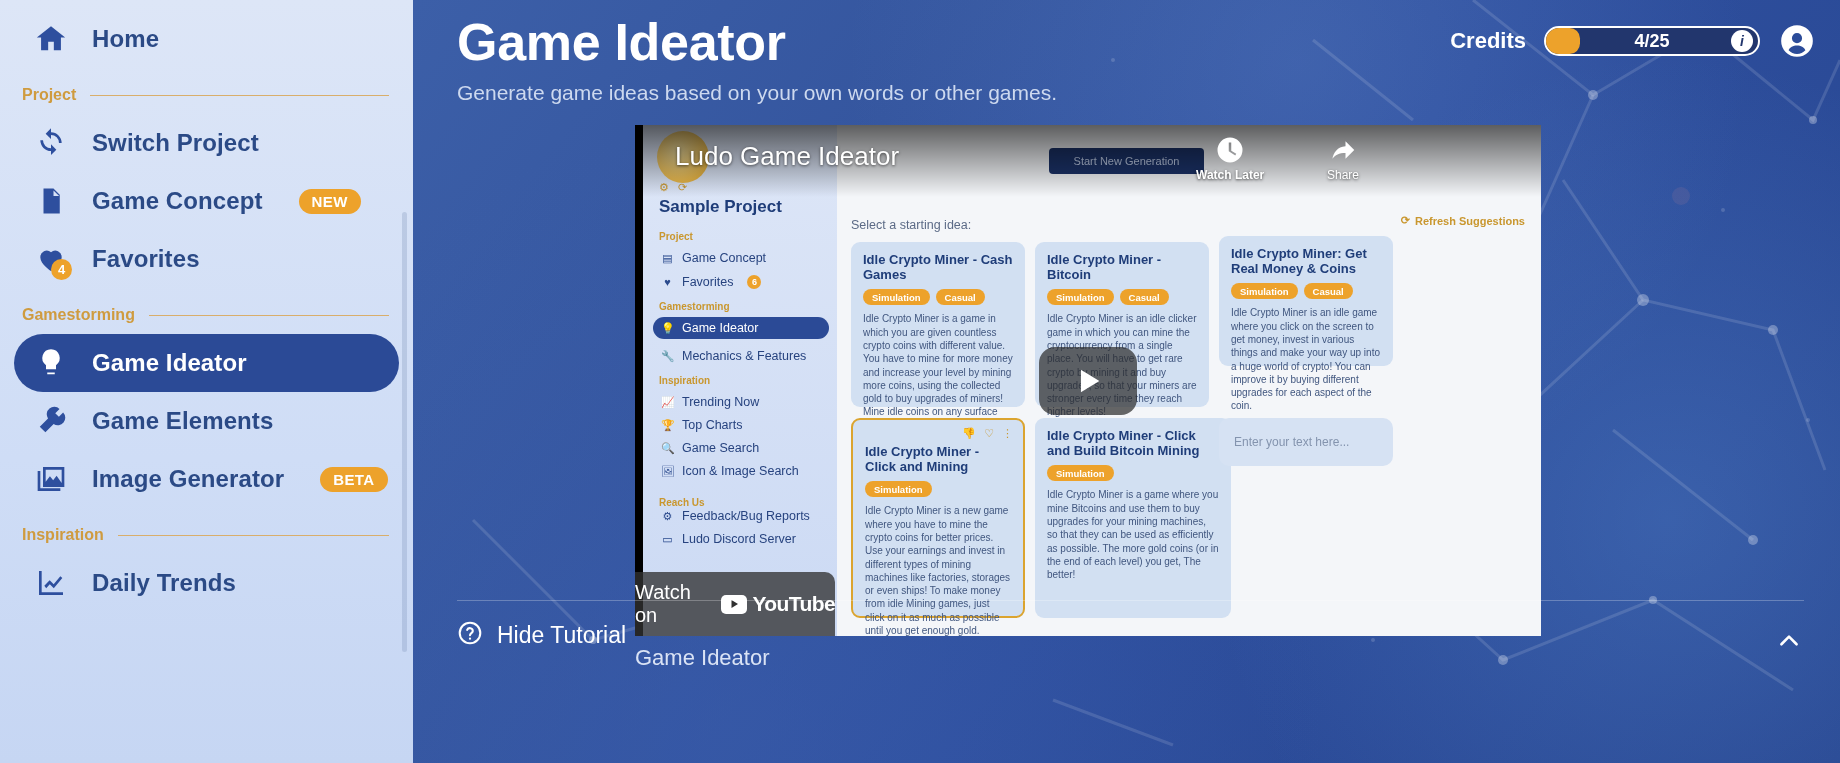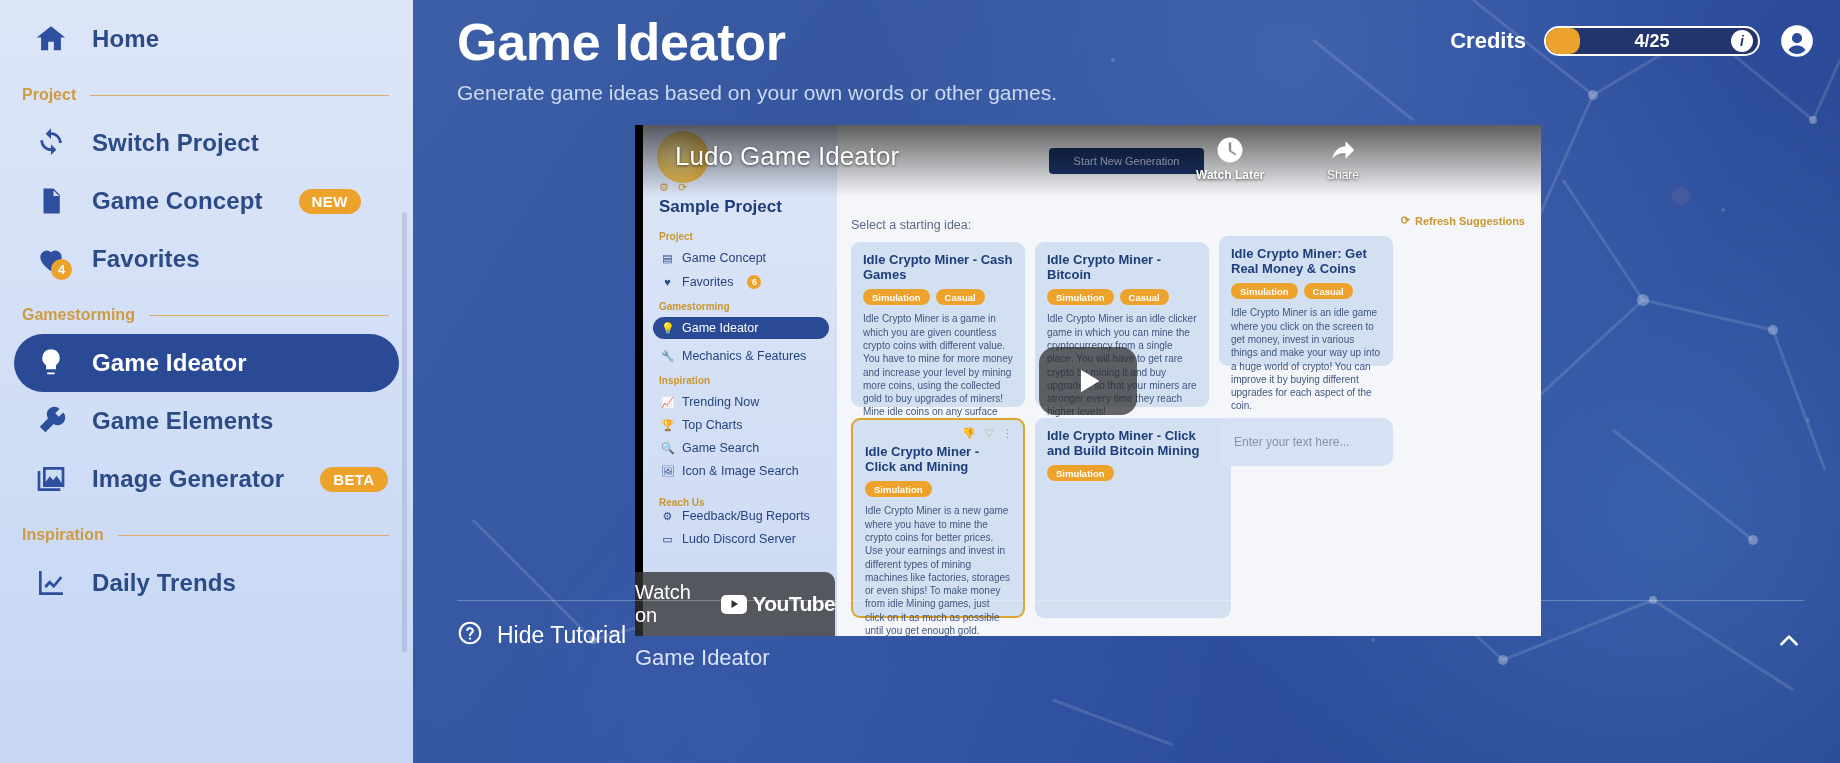"Idle Crypto Miner is a game where" p { html: none -> <p>Idle Crypto Miner is a game where you mine Bitcoins and use them to buy upgrades for your mining machines, so that they can be used as efficiently as possible. The more gold coins (or in the end of each level) you get, The better!</p> }
